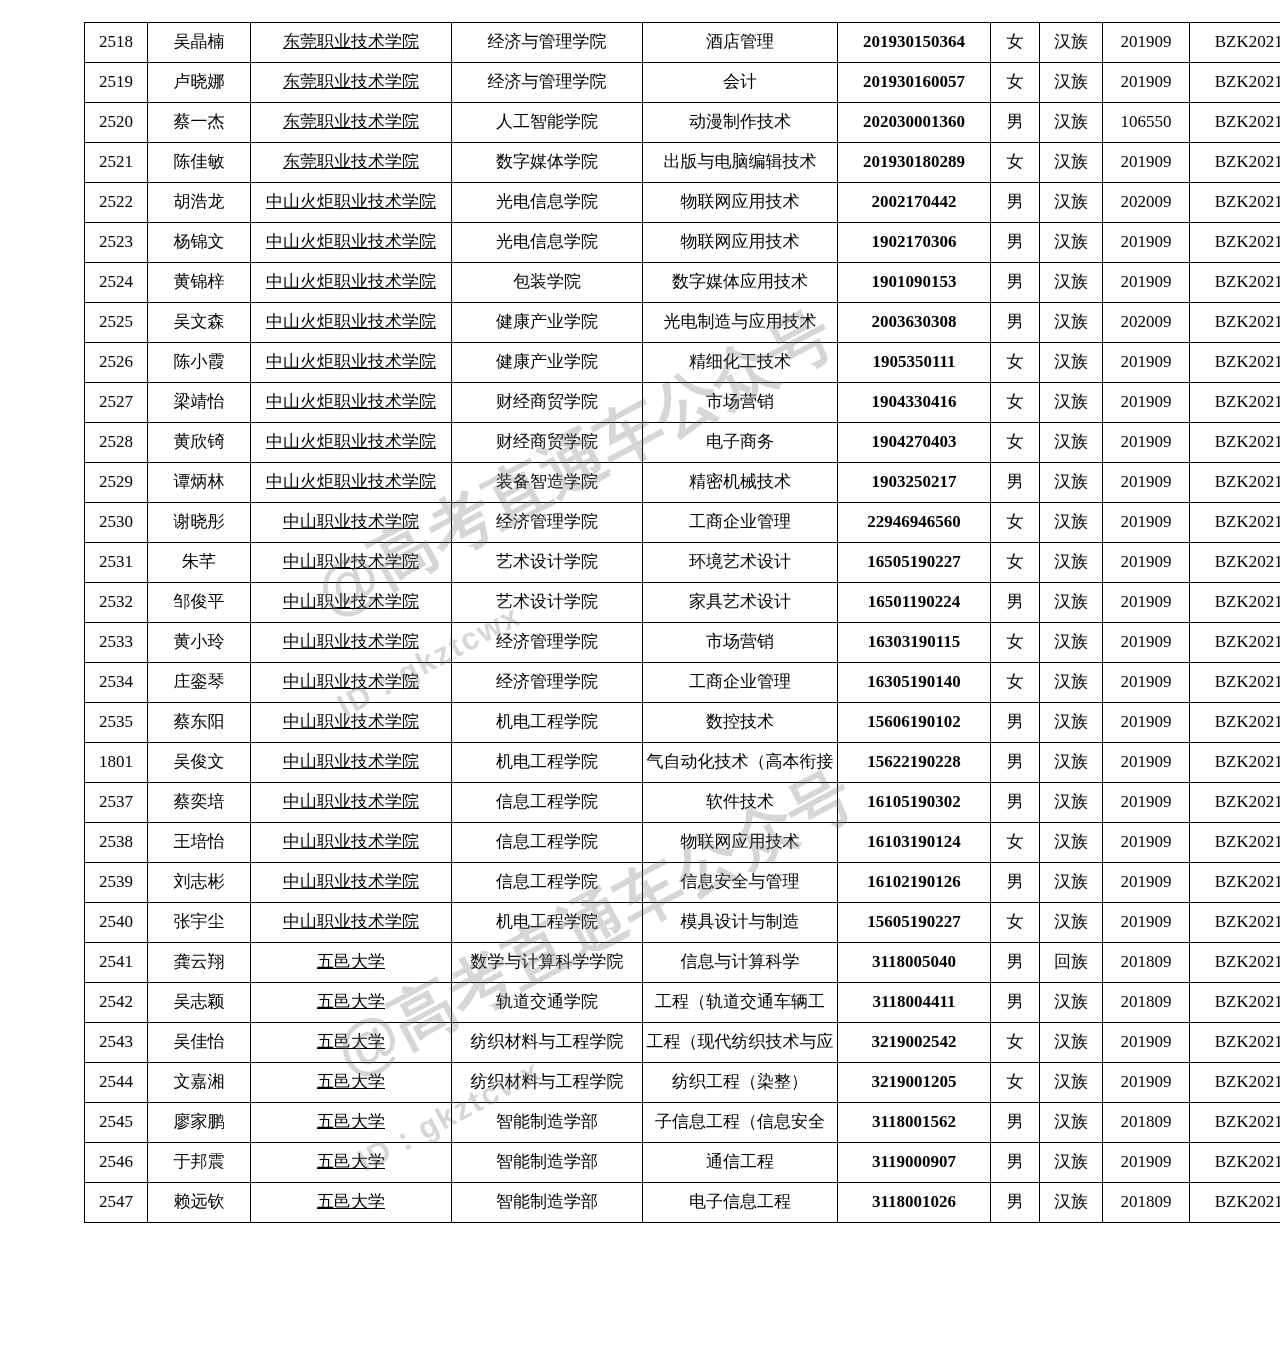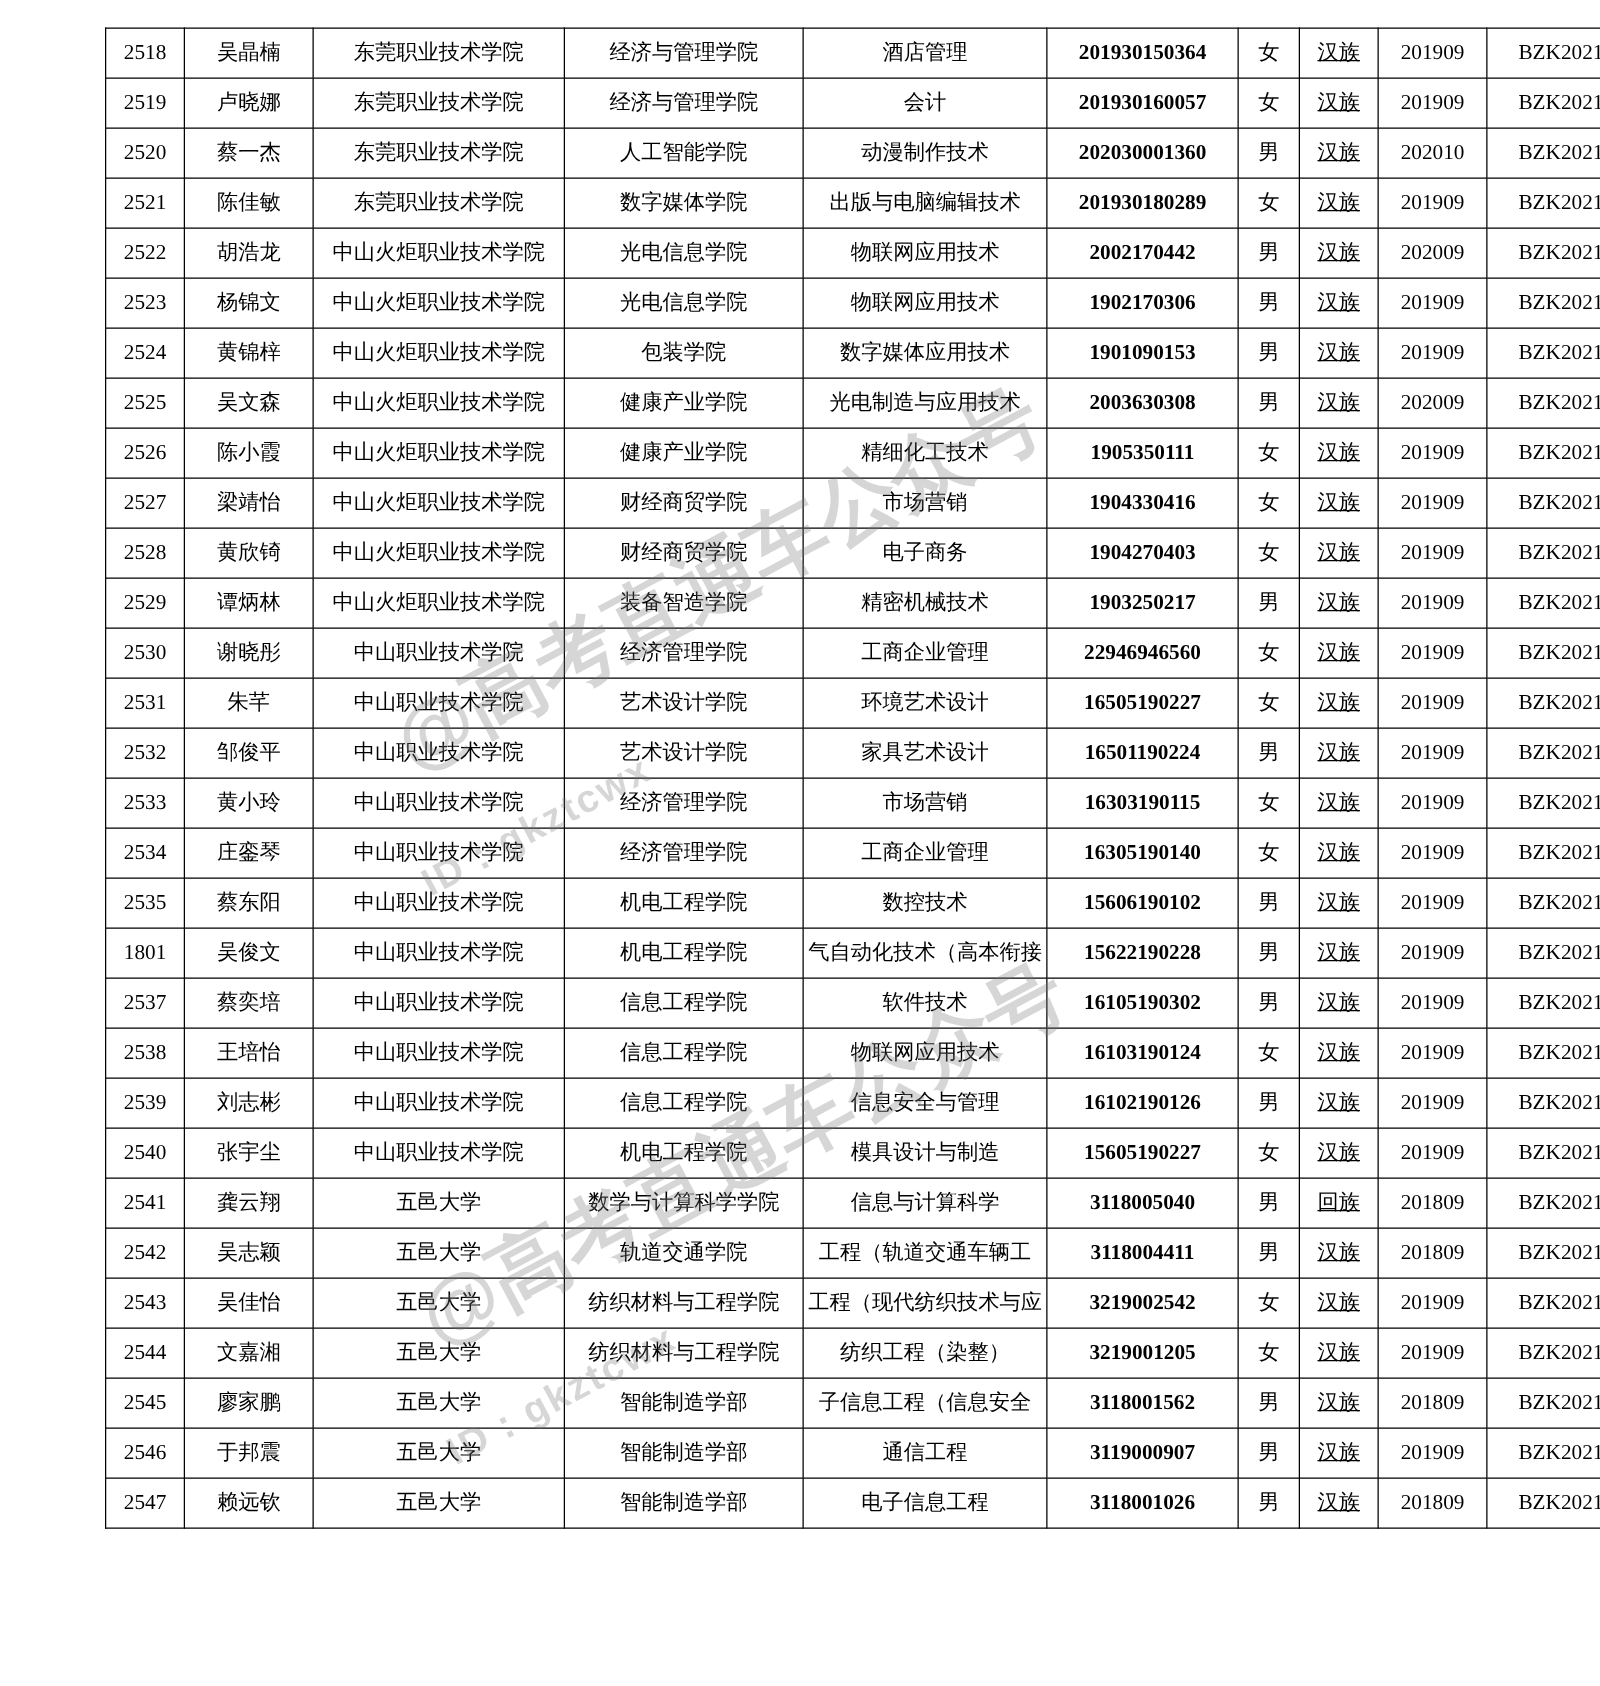"东莞职业技术学院" td.c-school { text-decoration: none -> underline }
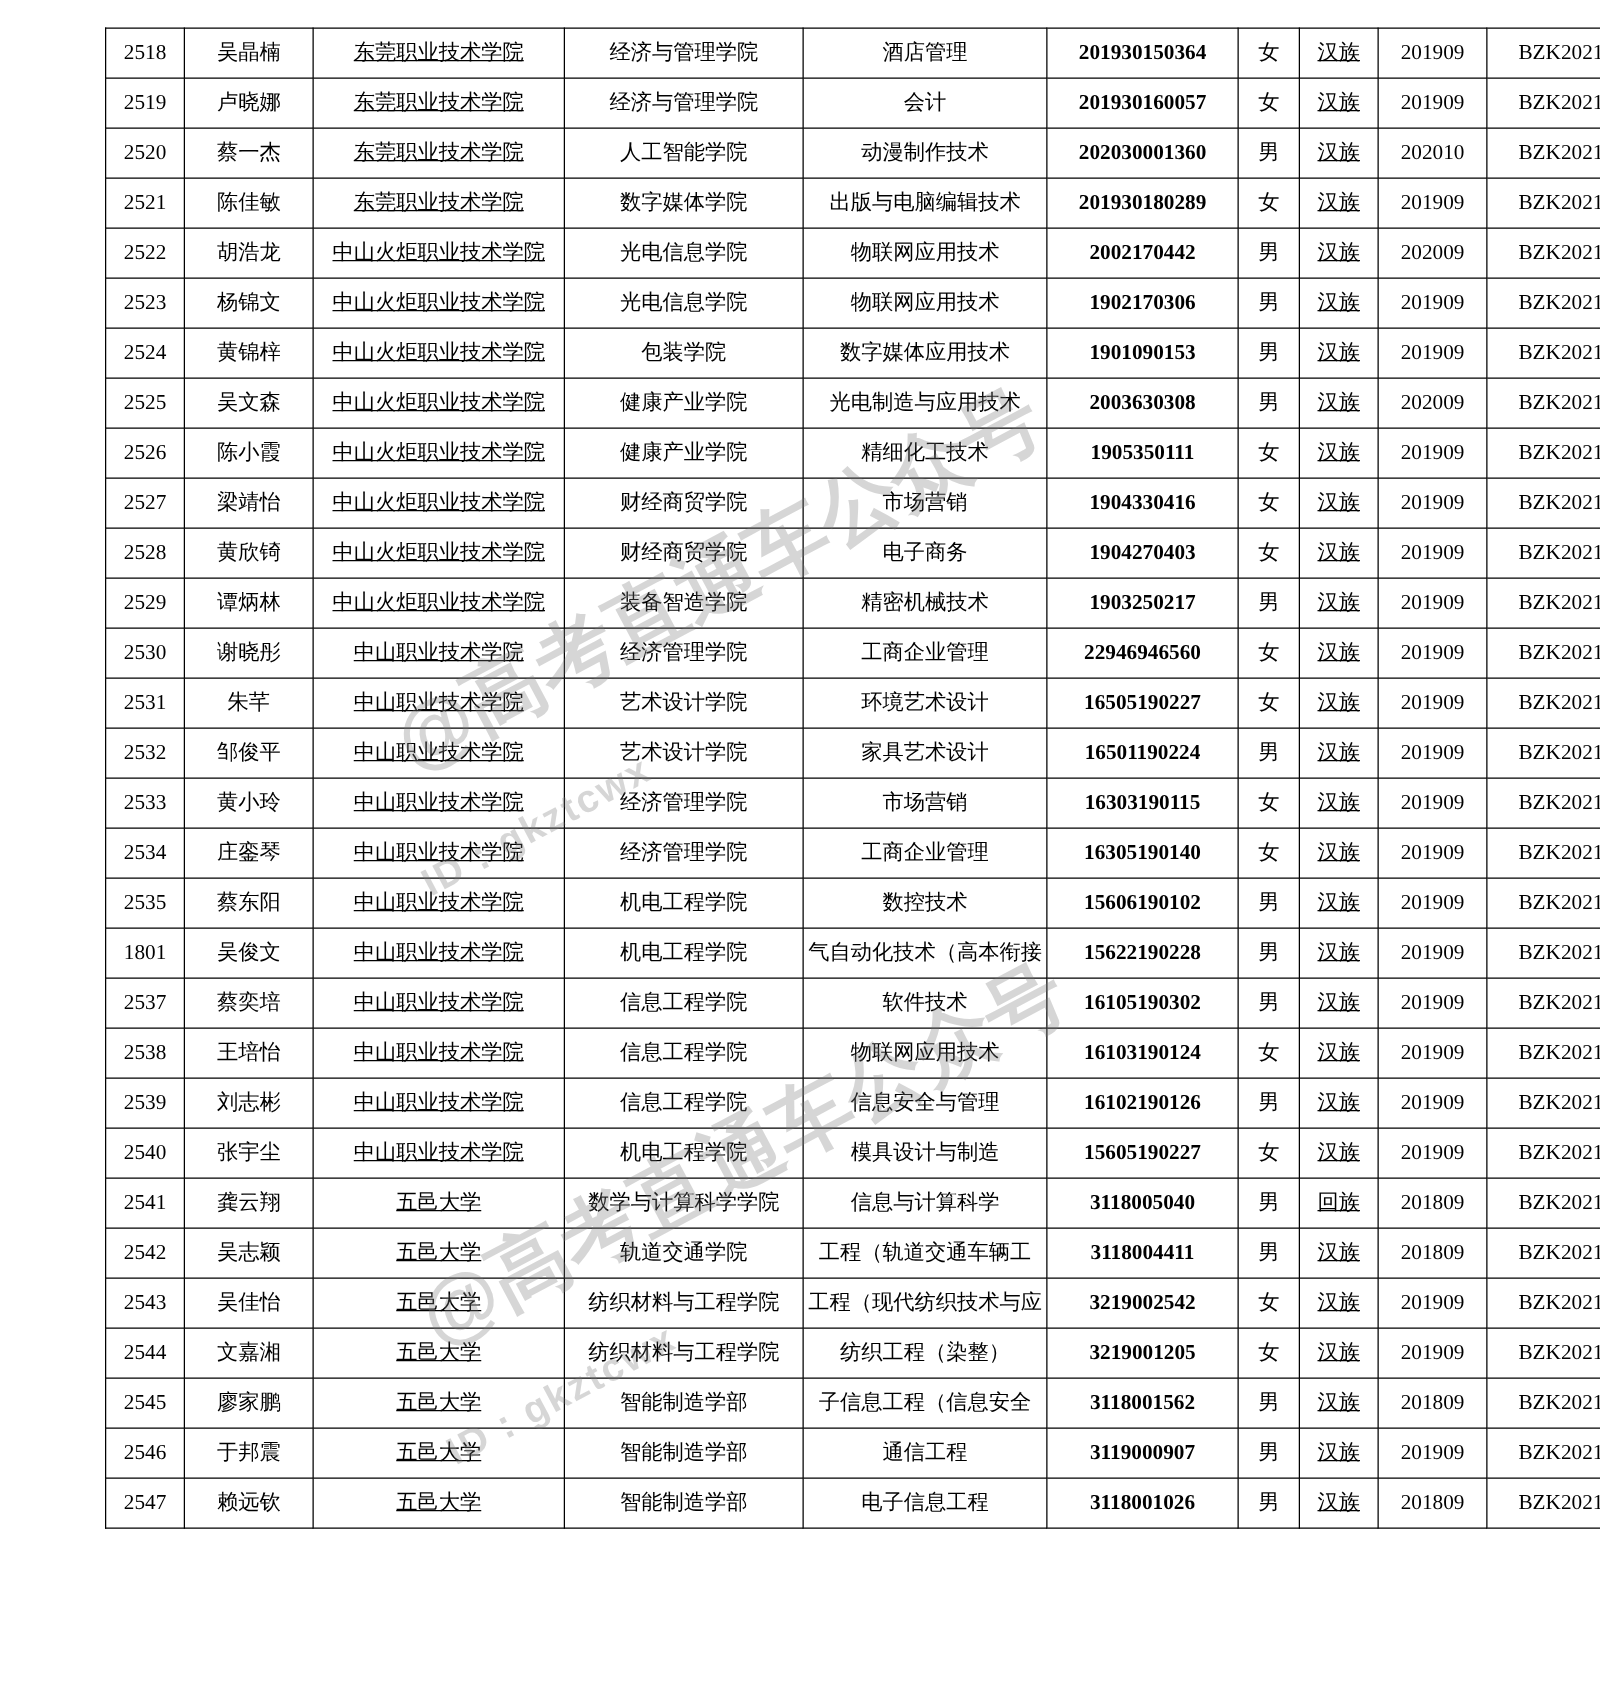"汉族" td.c-nation { text-decoration: underline -> none }
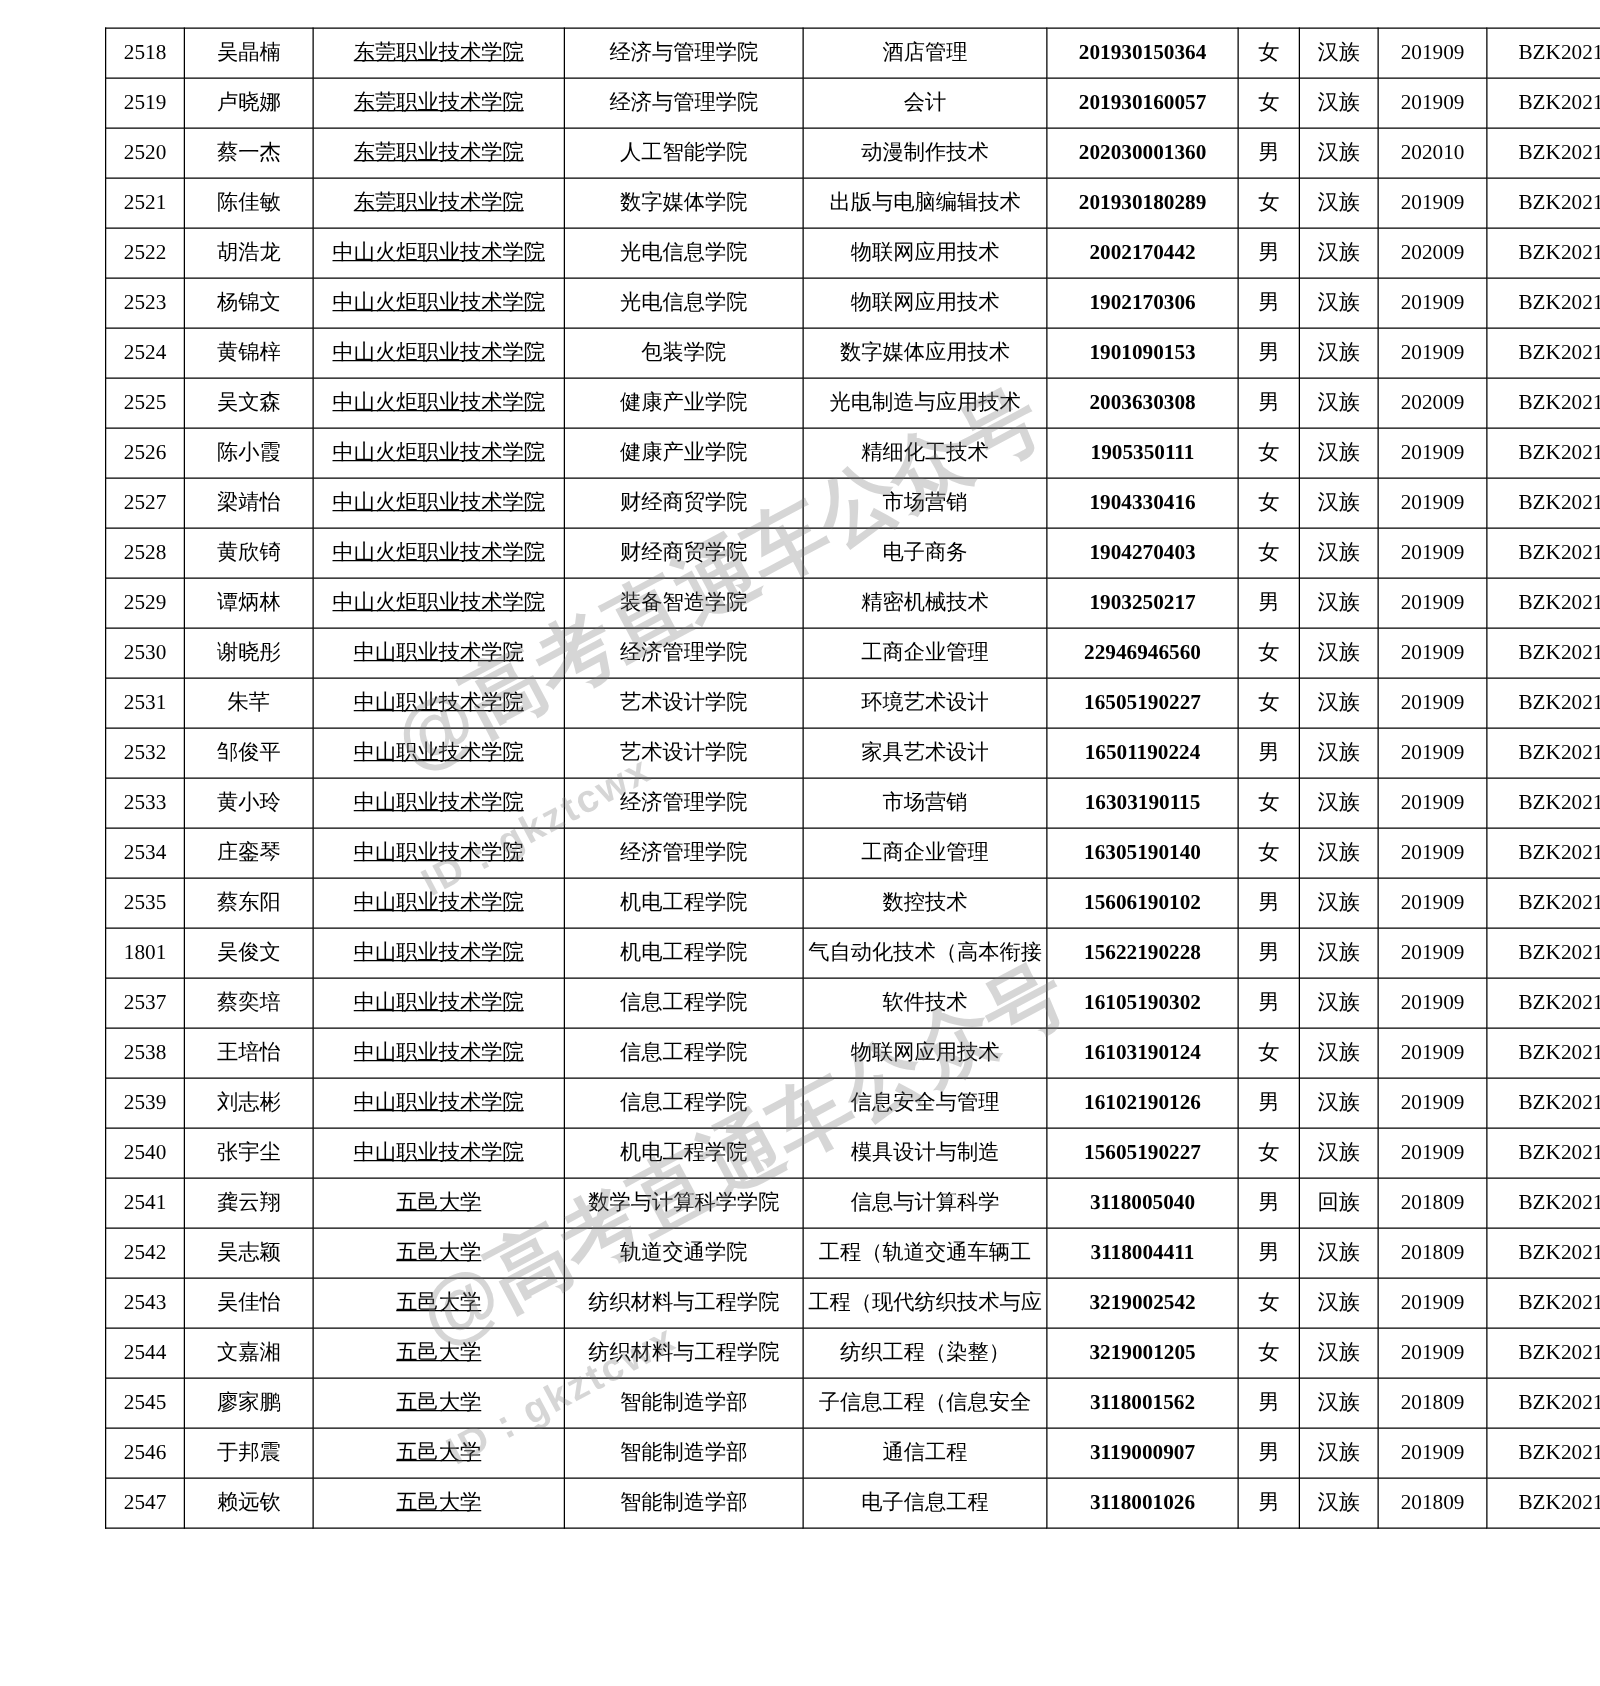"202010" td.c-date { text: 202010 -> 106550 }
